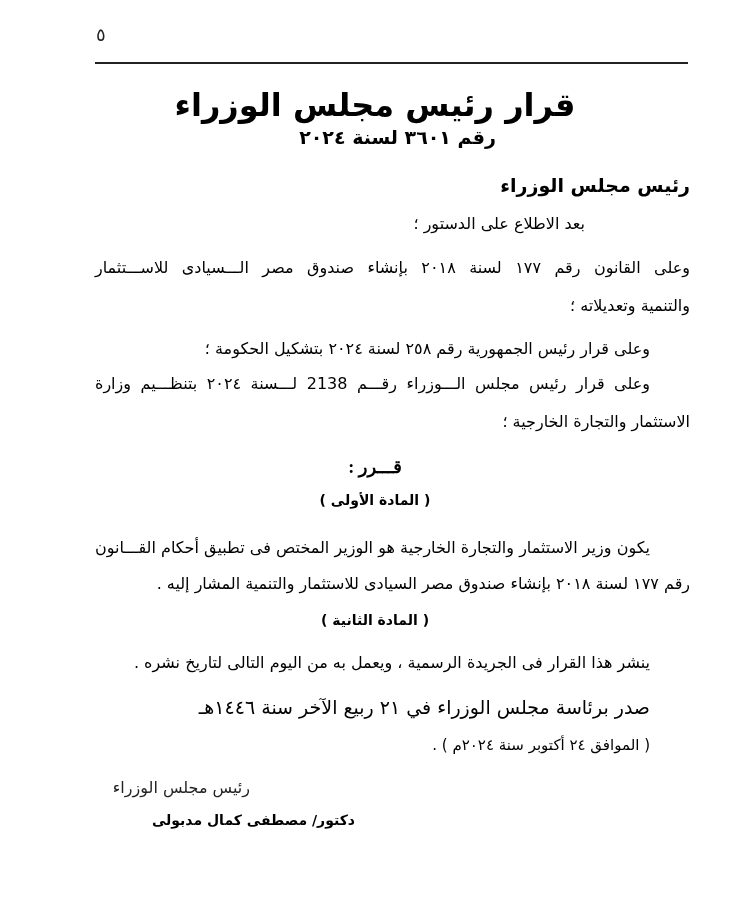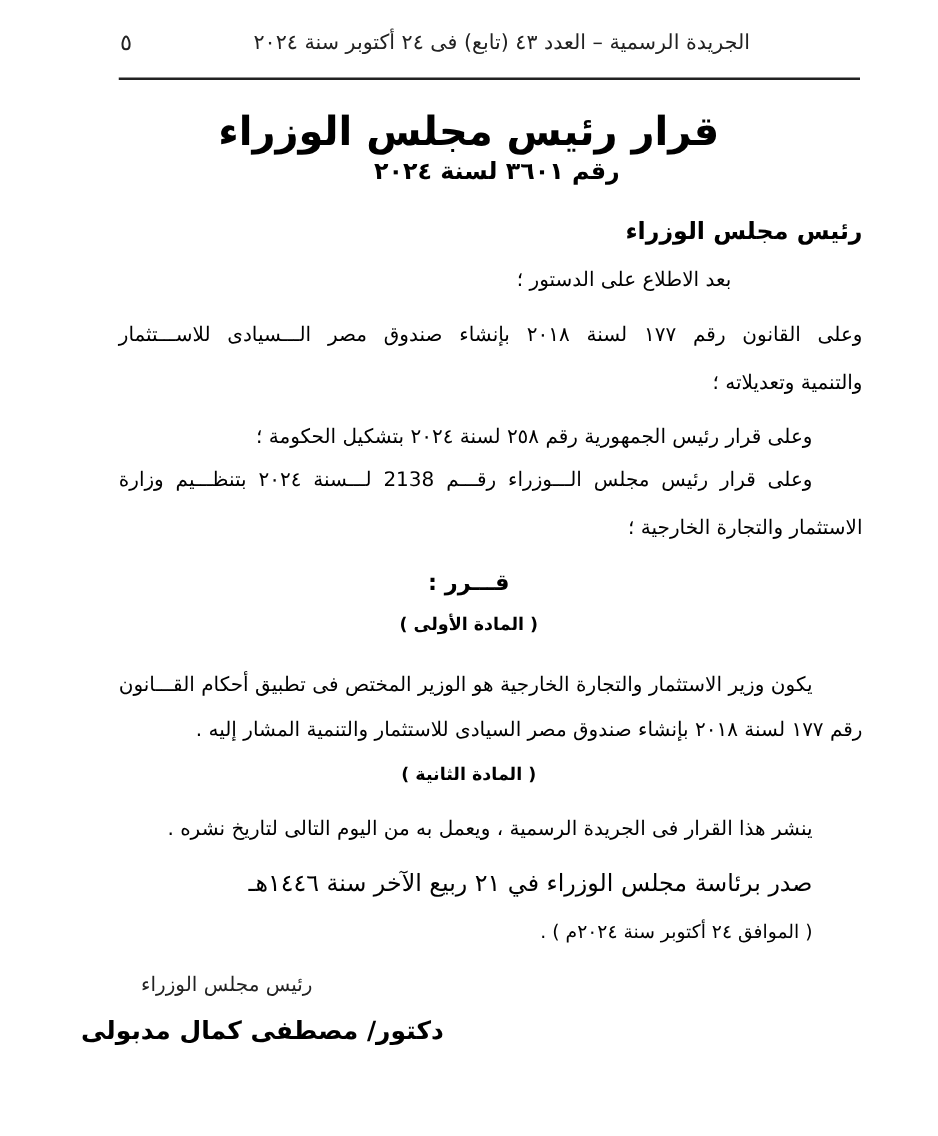"الجريدة الرسمية – العدد ٤٣" div.header-title { html: <div>الجريدة الرسمية – العدد ٤٣ (تابع) فى ٢٤ أكتوبر سنة ٢٠٢٤</div> -> none }
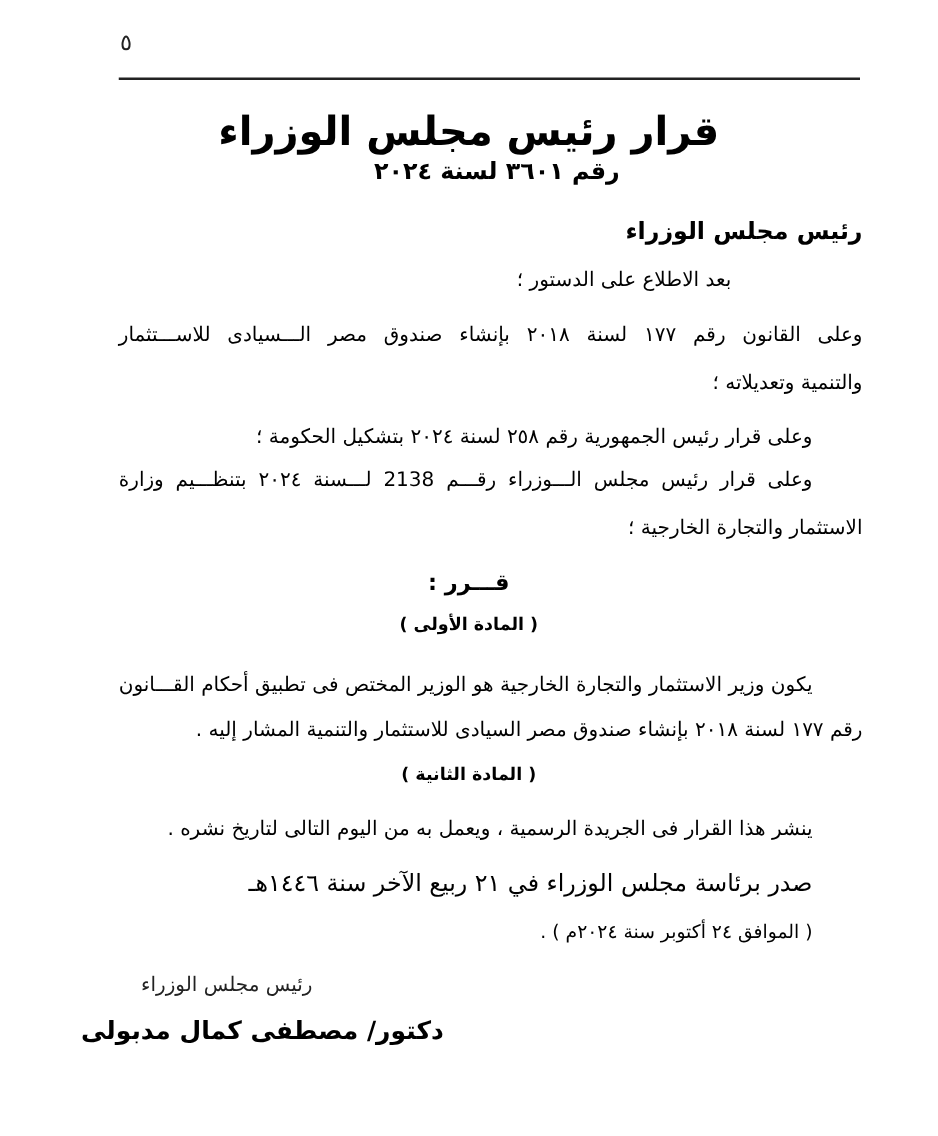"قـــرر :" div.center-bold { font-family: none -> Liberation Serif, serif }
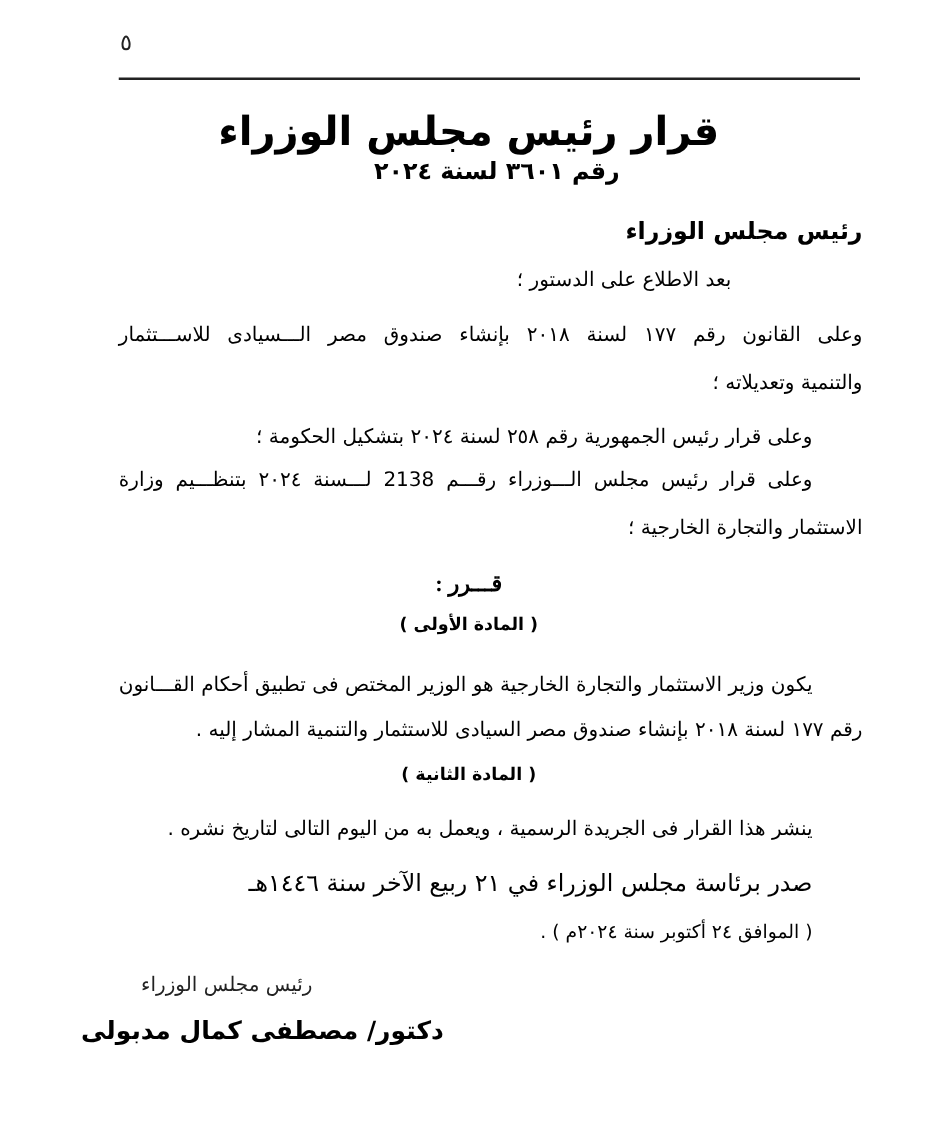"دكتور/ مصطفى كمال مدبولى" .signature-name { font-size: 20px -> 14px }
